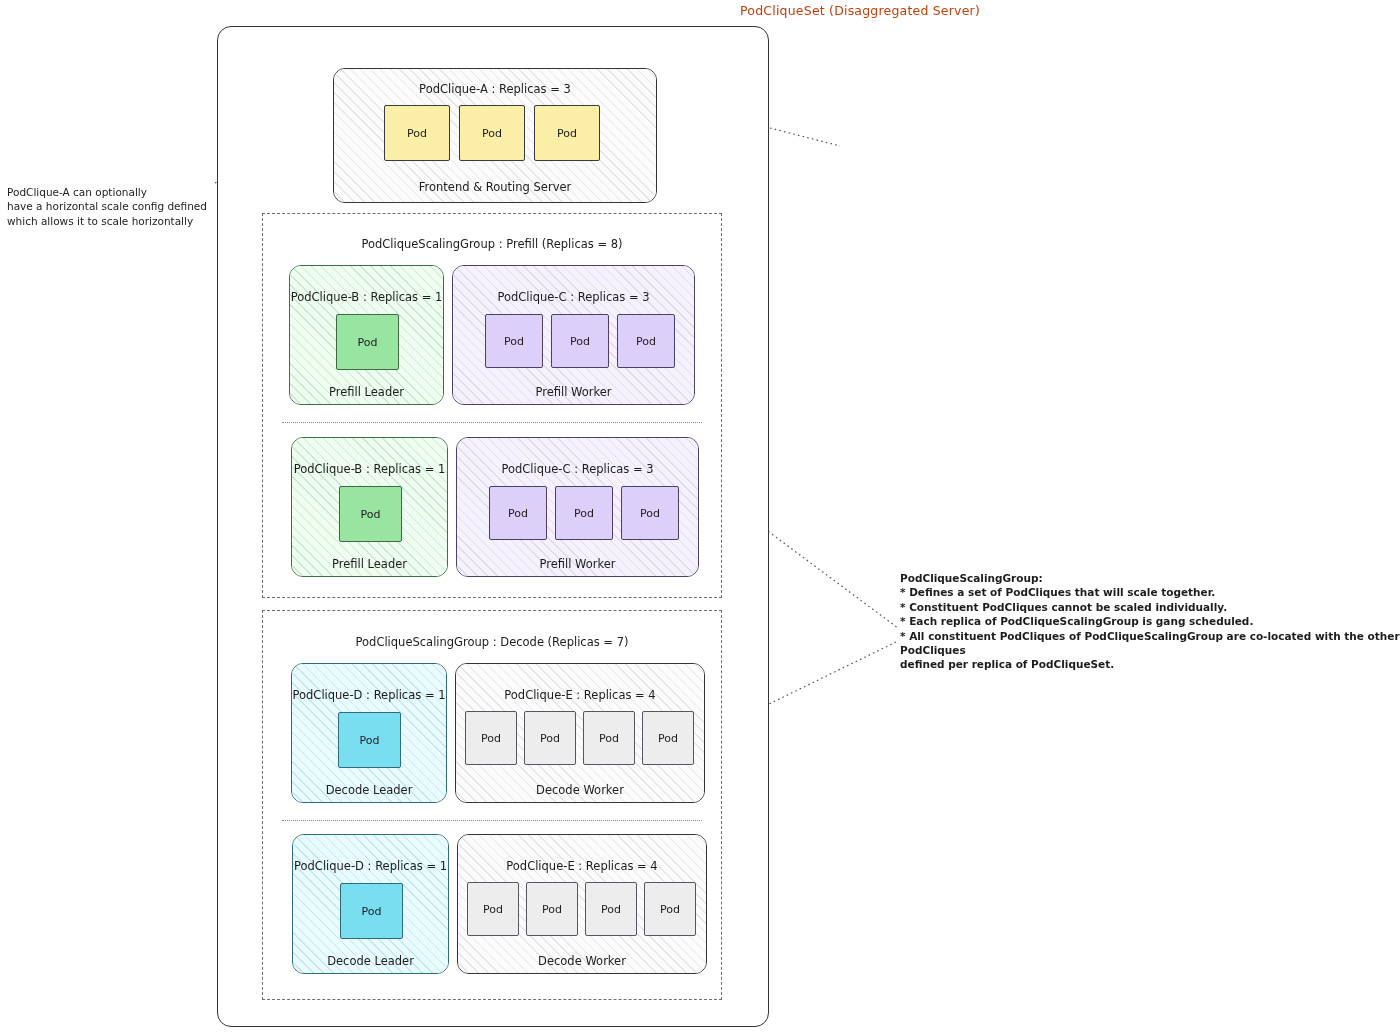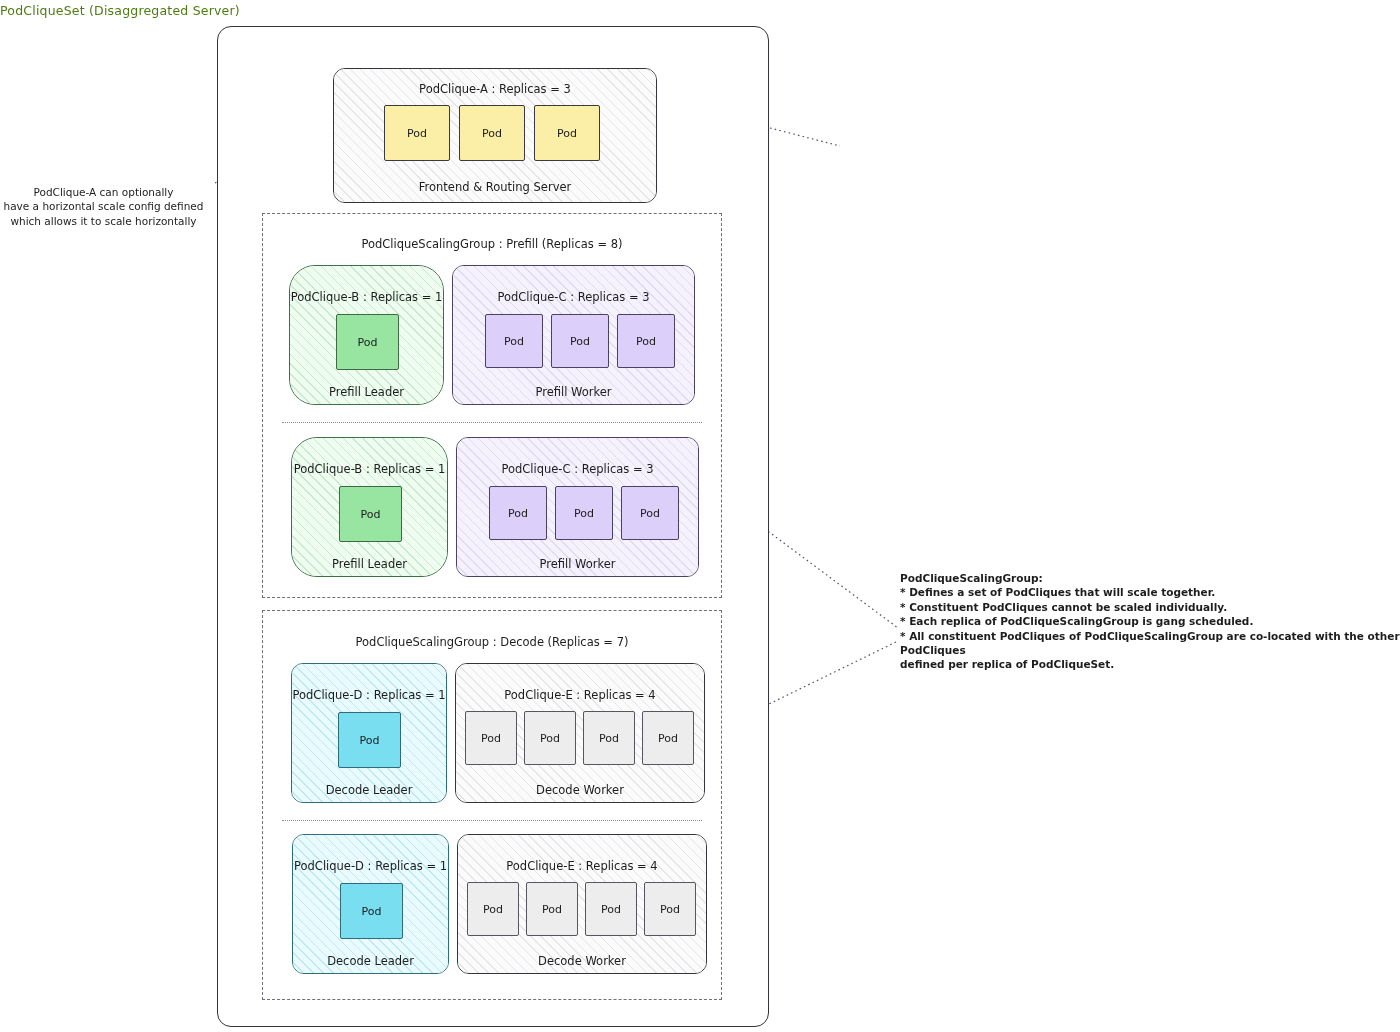"PodCliqueSet (Disaggregated Server)" .diagram-title { color: #4d7c0f -> #c2410c; text-align: left -> right }
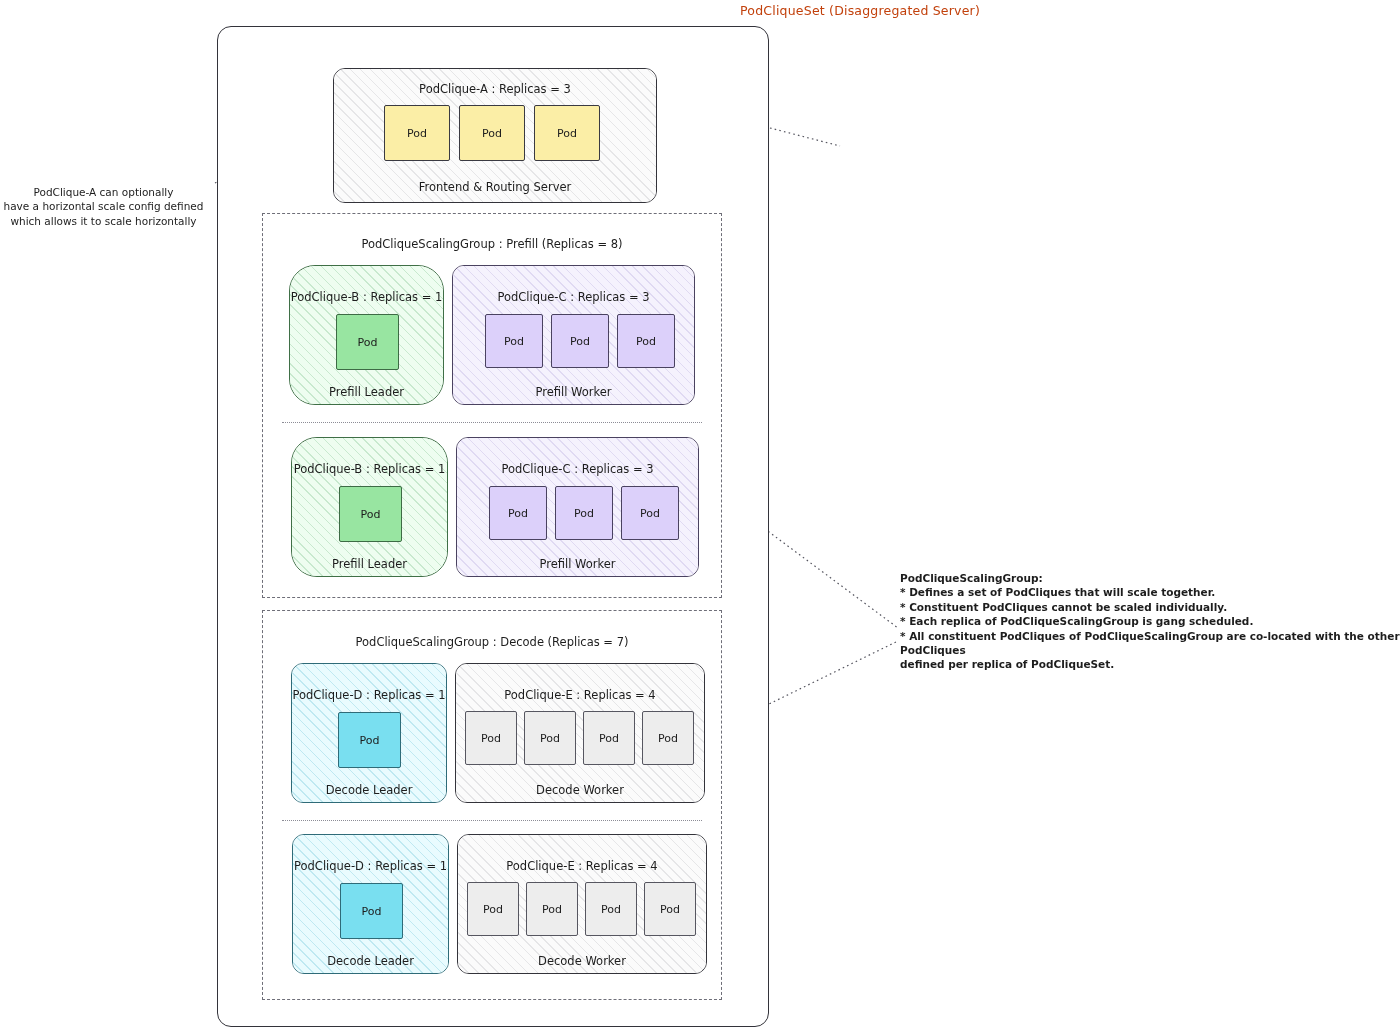"PodClique-A can optionally" .note-left { margin-left: none -> 7px; text-align: center -> left }
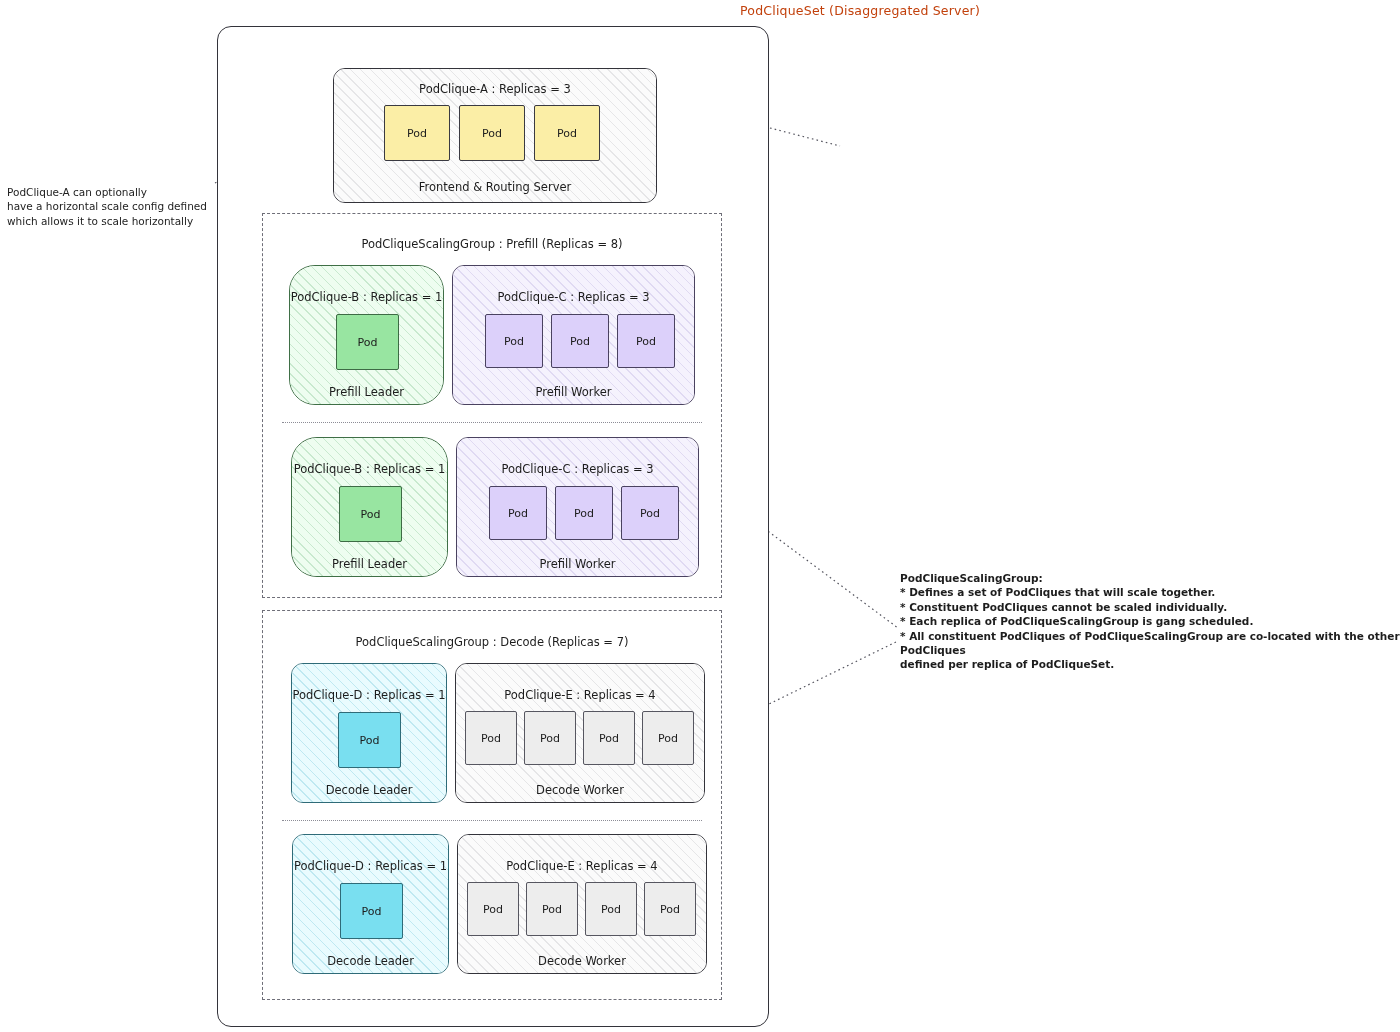"PodClique-B : Replicas = 1" .border-green { border-radius: 26px -> none }
